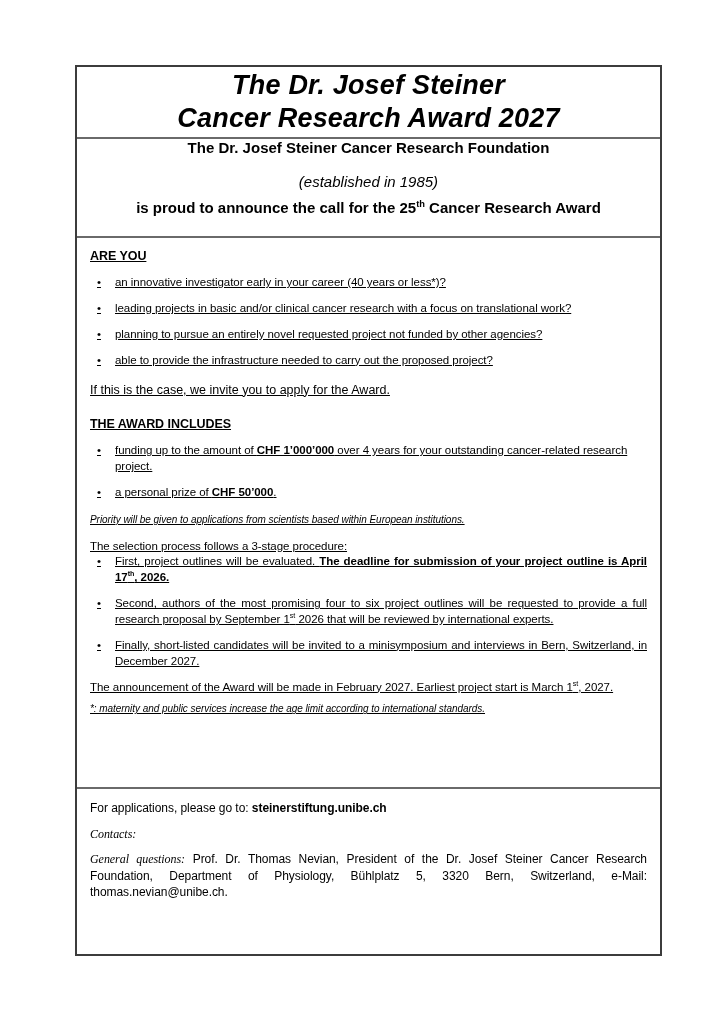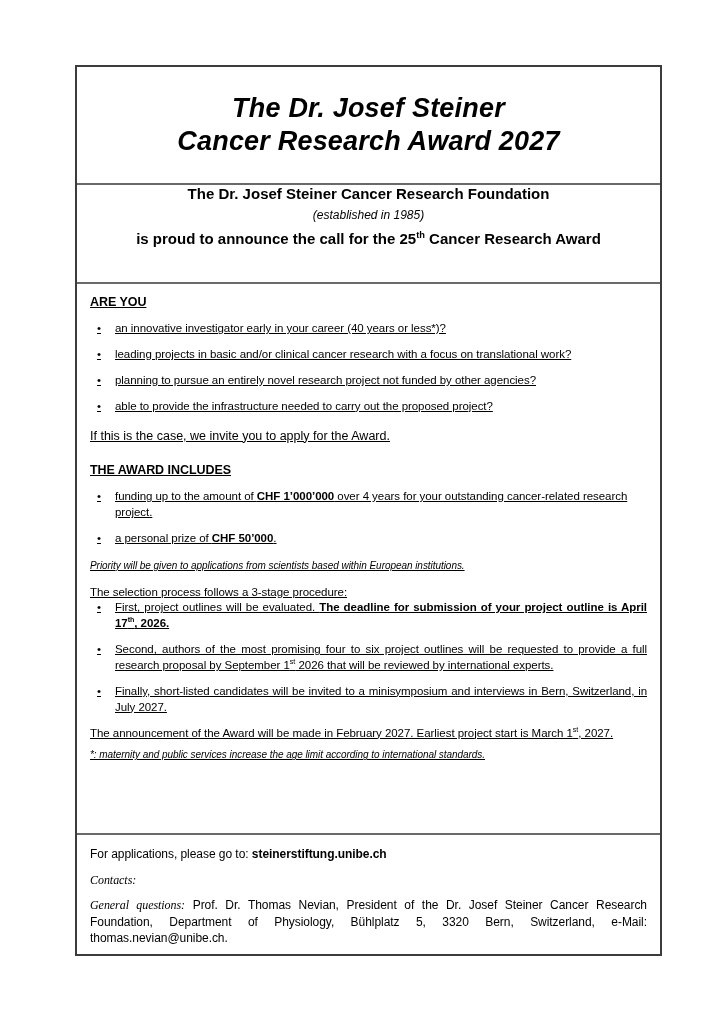"The Dr. Josef Steiner" .sec-title { height: 116px -> 70px }
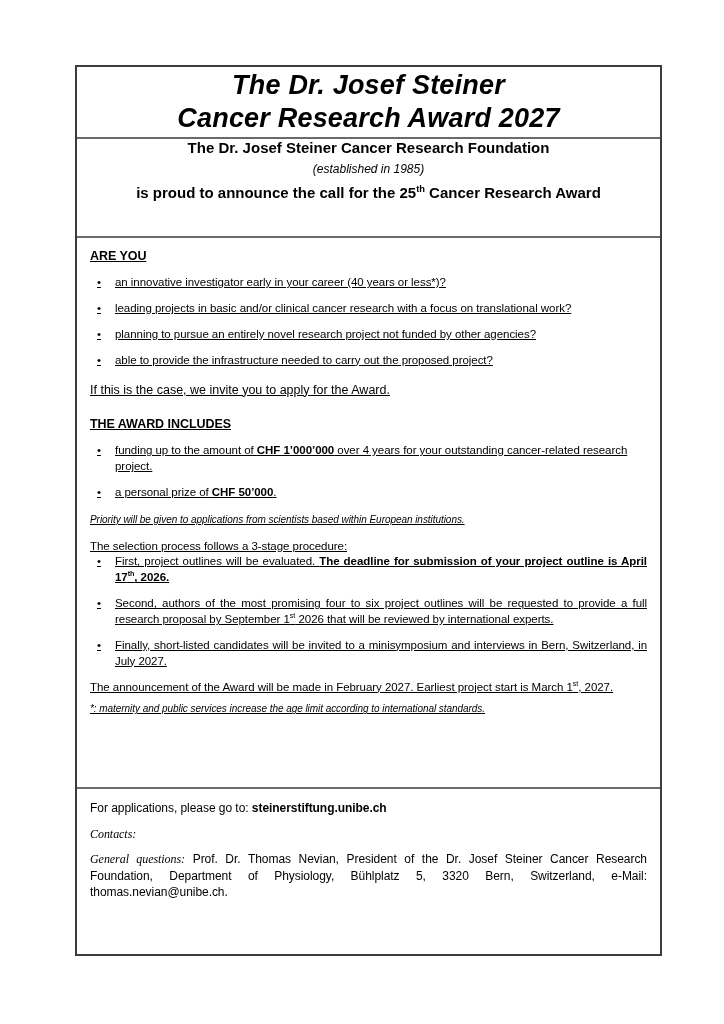"(established in 1985)" .established { font-size: 12px -> 15px; margin-top: 5px -> 16px }
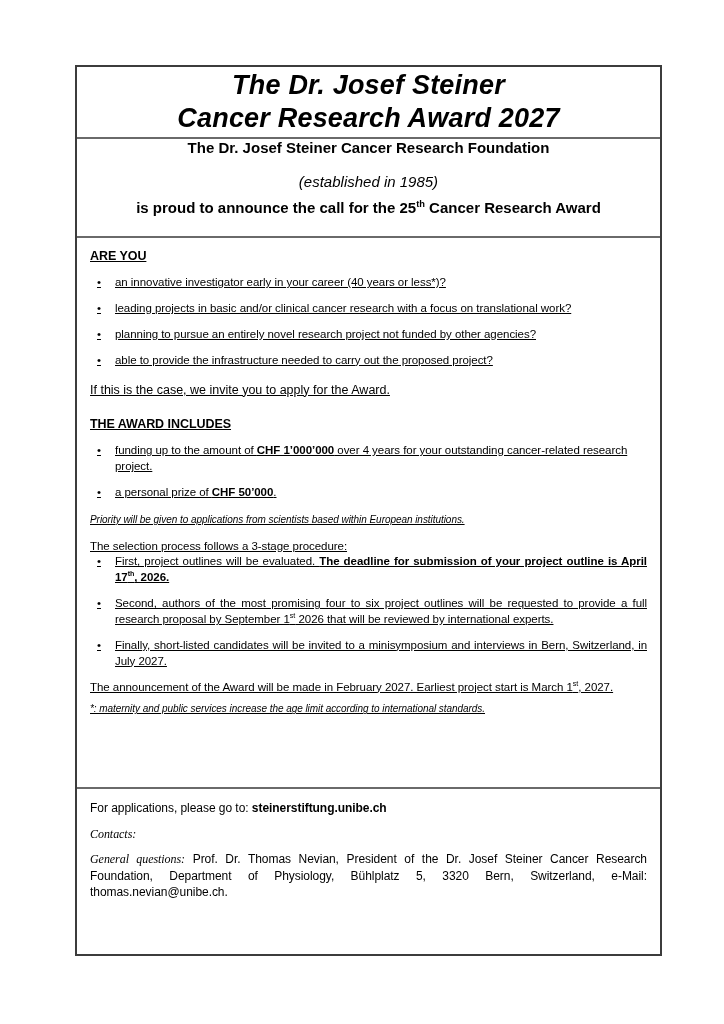"planning to pursue an entirely" span.btxt { text: research -> requested }
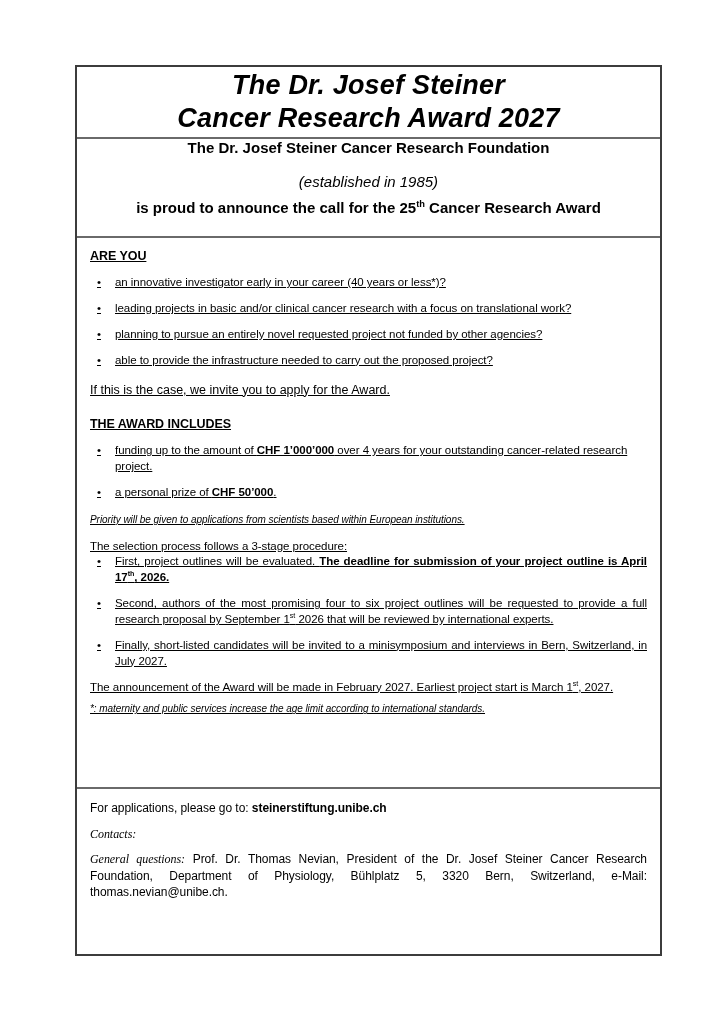"Finally, short-listed candidates will be" span.btxt { text: July -> December }
